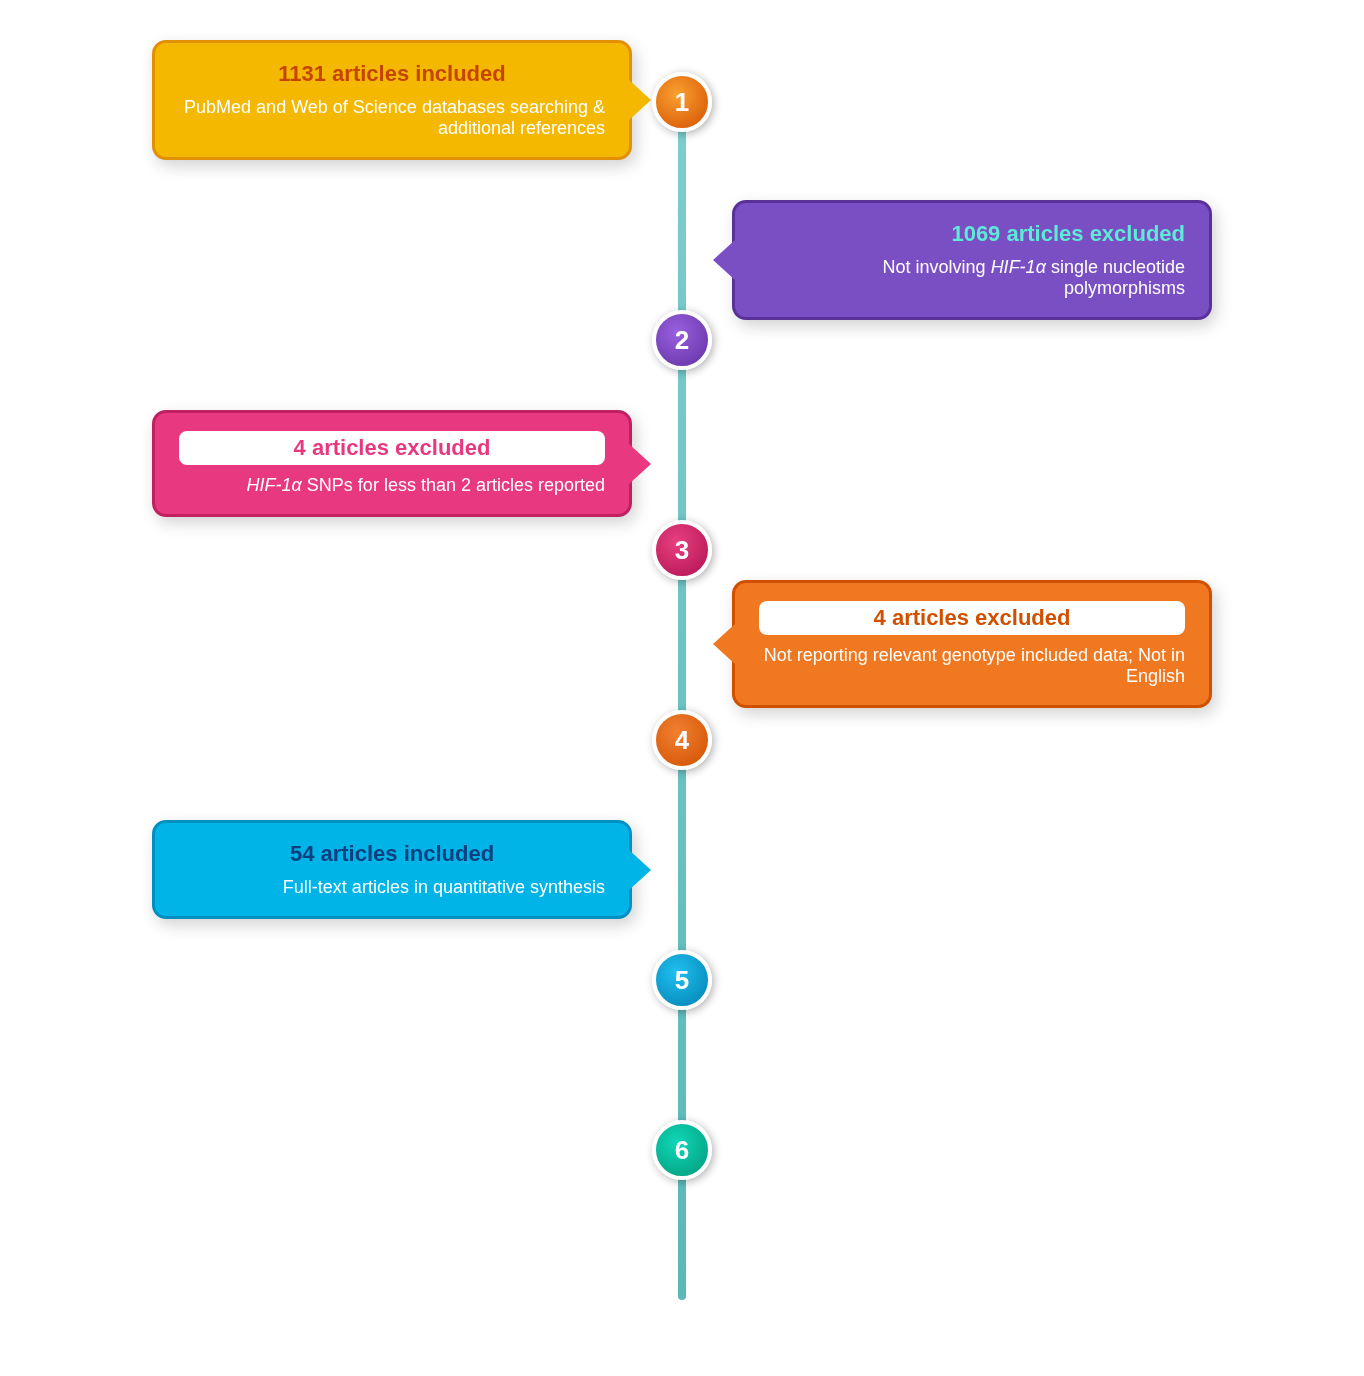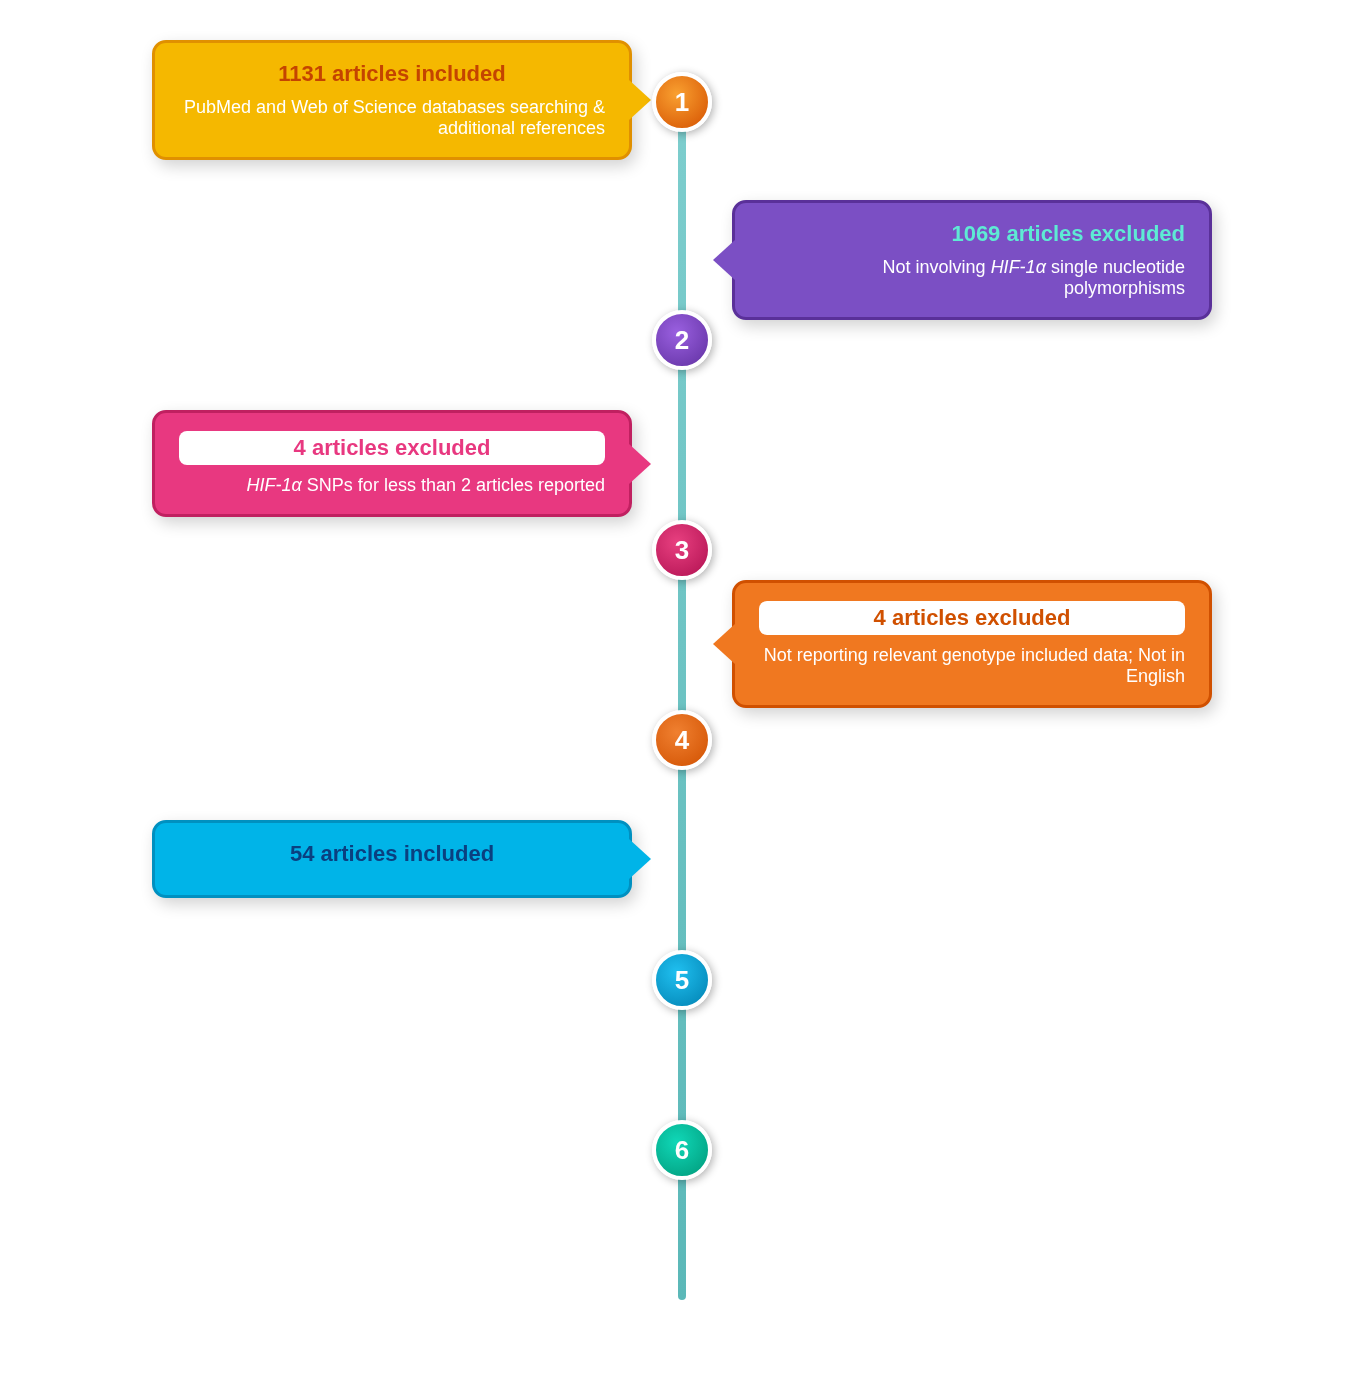"Full-text articles in quantitative" div.subtitle { html: none -> <div>Full-text articles in quantitative synthesis</div> }
